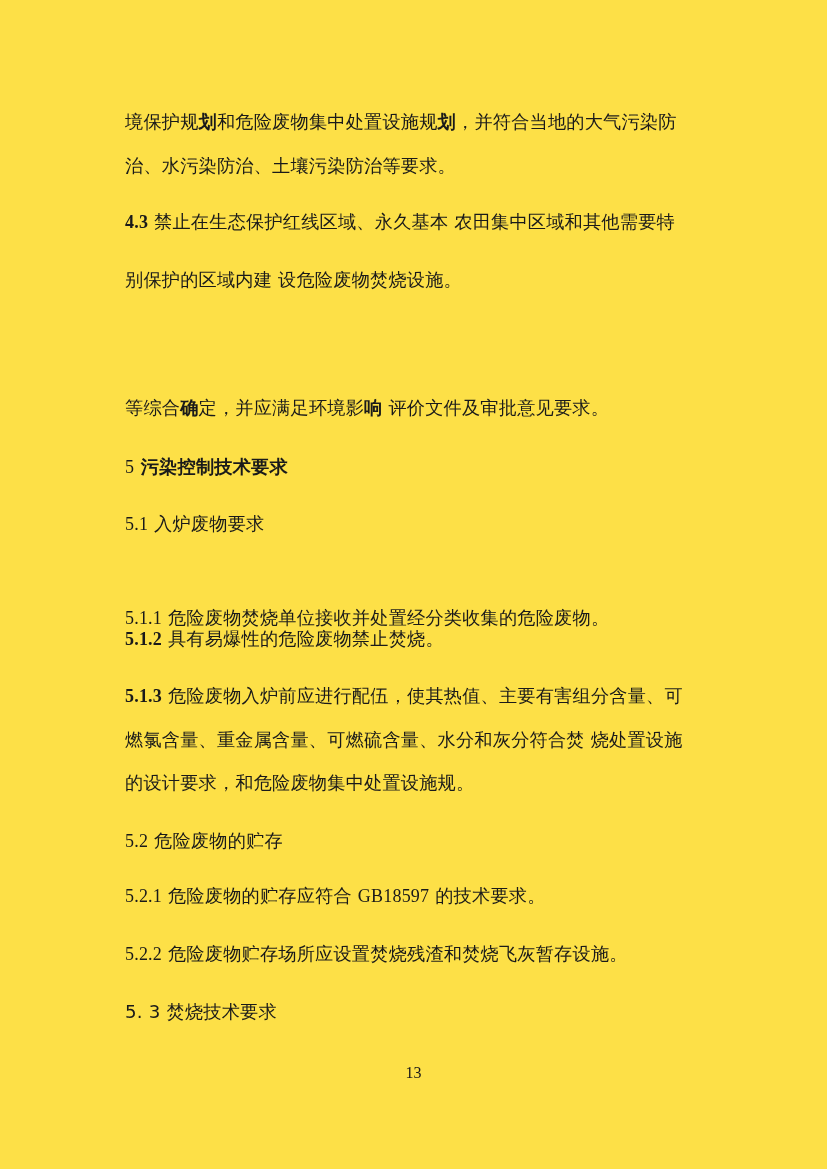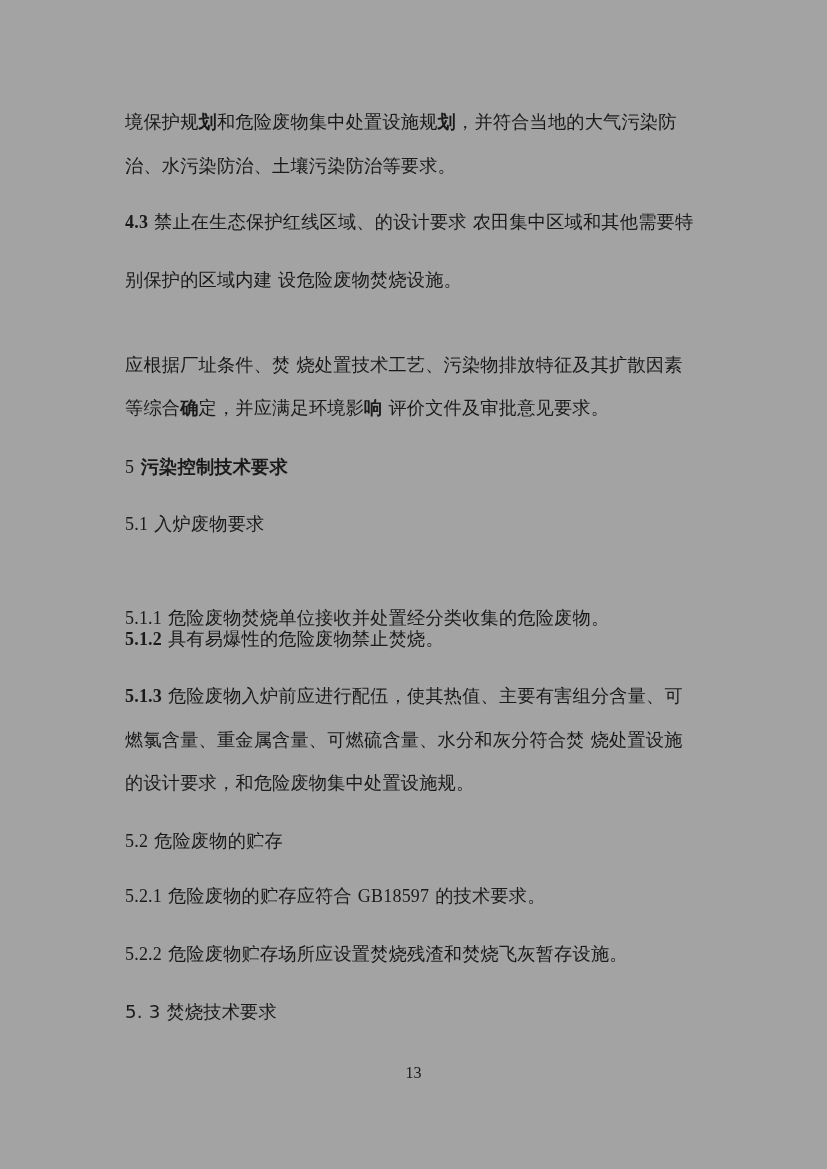"境保护规划和危险废物集中处置设施规划，并符合当地的大气污染防" .page { background: #a3a3a3 -> #fde047 }
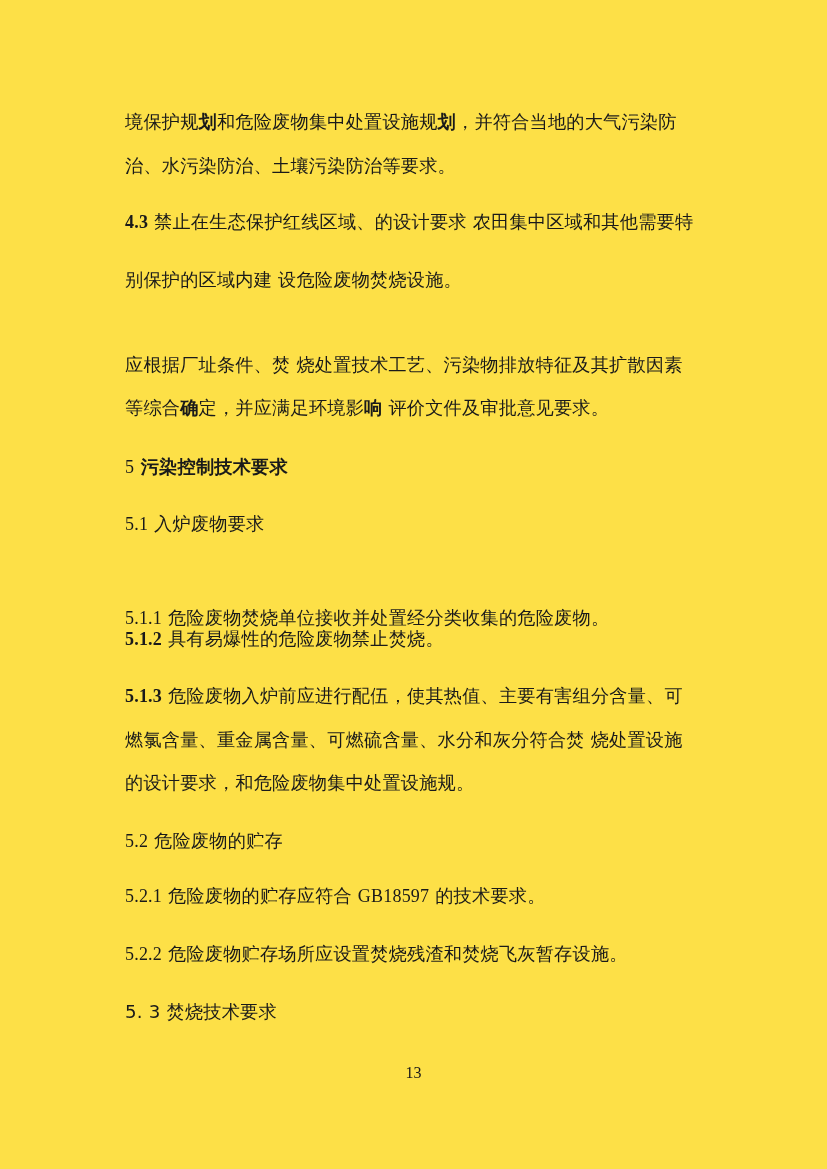"禁止在生态保护红线区域、的设计要求 农田集中区域和其他需要特" span { text: 的设计要求 -> 永久基本 }
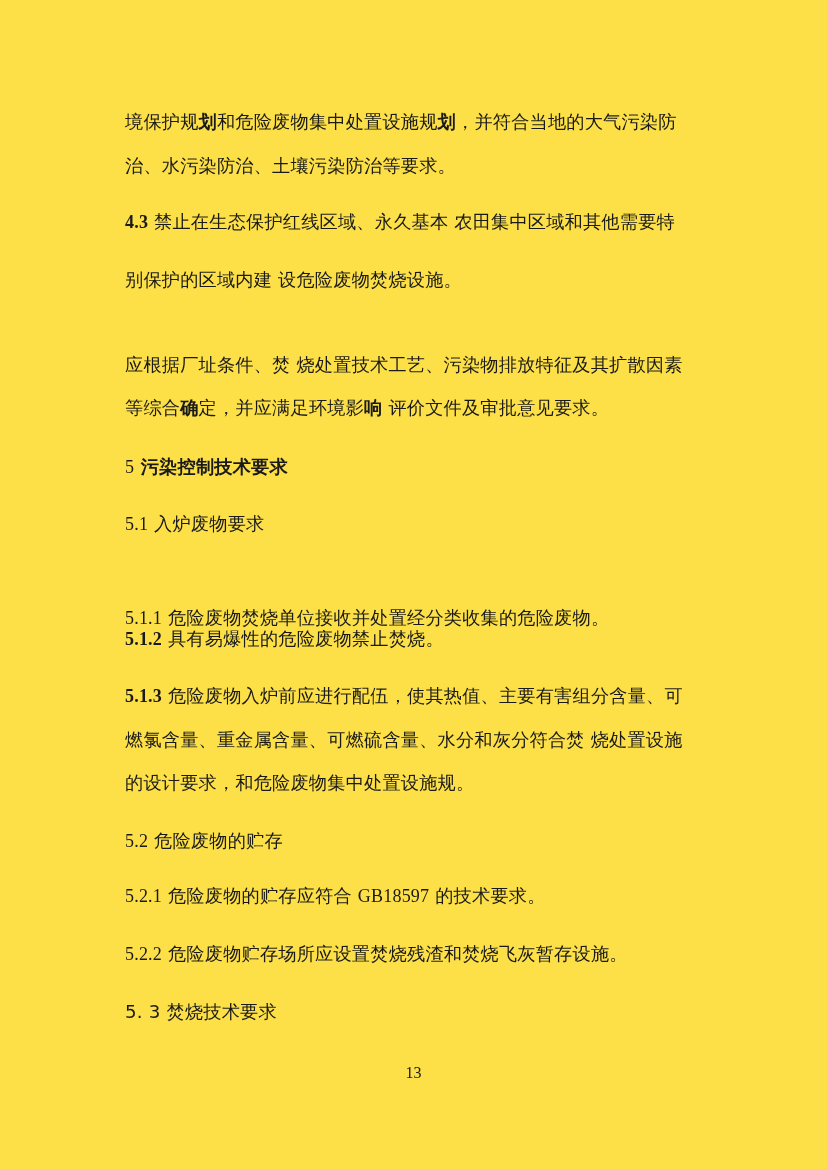"应根据厂址条件、焚 烧处置技术工艺、污染物排放特征及其扩散因素" div.line { html: <div>应根据厂址条件、焚 烧处置技术工艺、污染物排放特征及其扩散因素</div> -> none }
